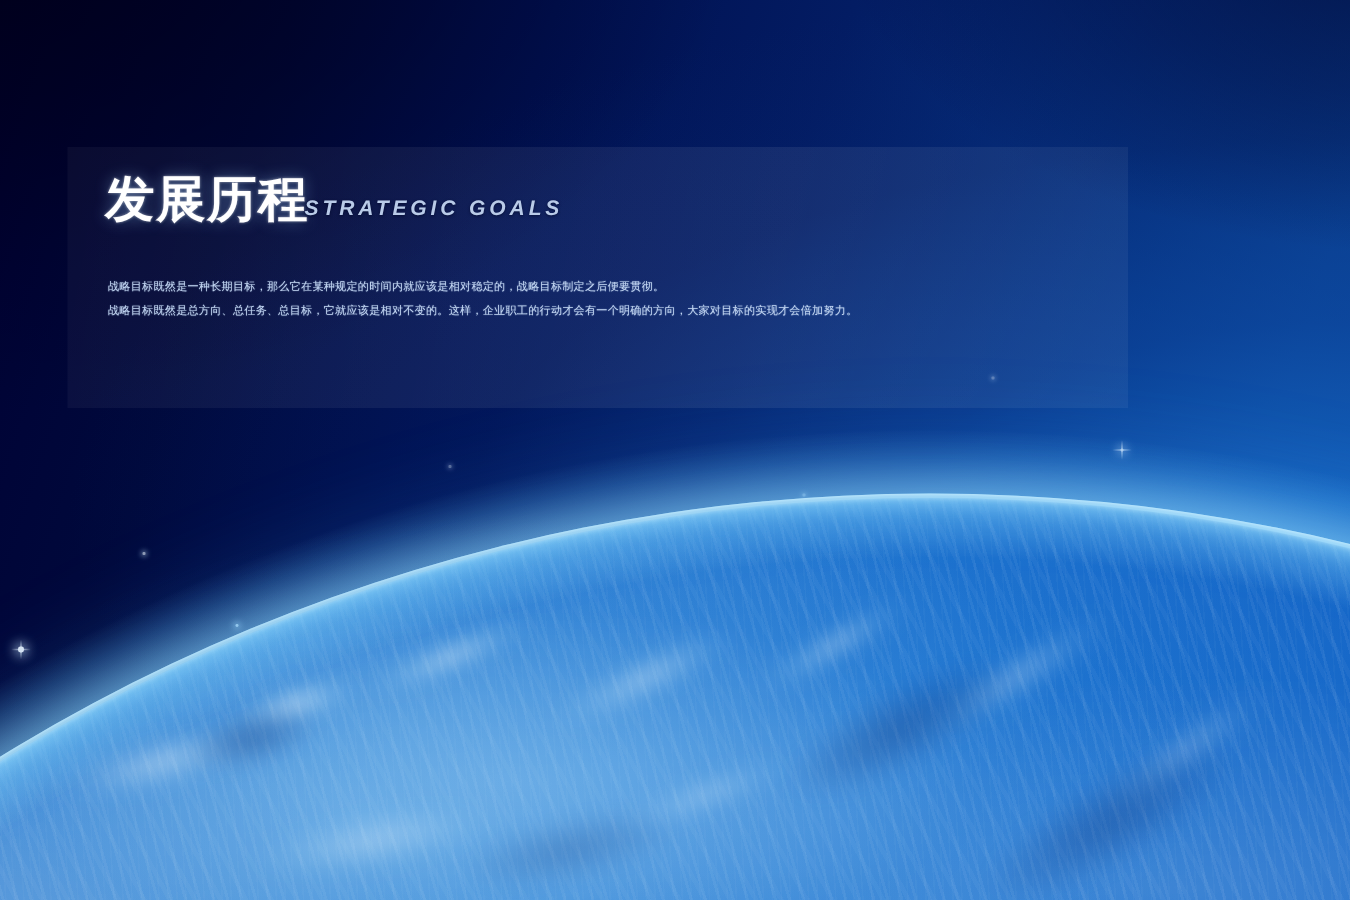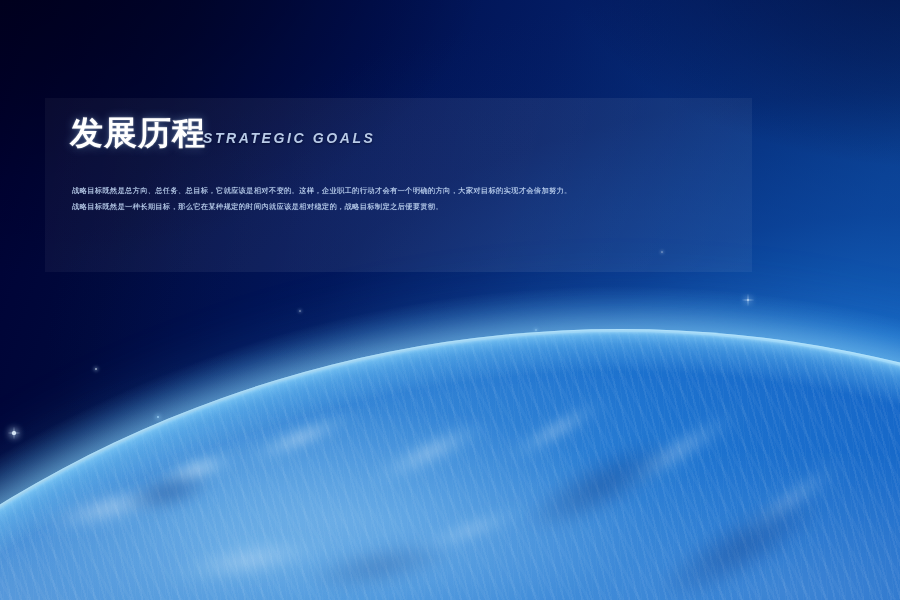"战略目标既然是总方向、总任务、总目标，它就应该是相对不变的。这样，企业职工的行动" div.body-line { order: before "战略目标既然是一种长期目标，那么它在某种规定的时间内就应该是相对稳定的，战略目标" -> after "战略目标既然是一种长期目标，那么它在某种规定的时间内就应该是相对稳定的，战略目标" }
